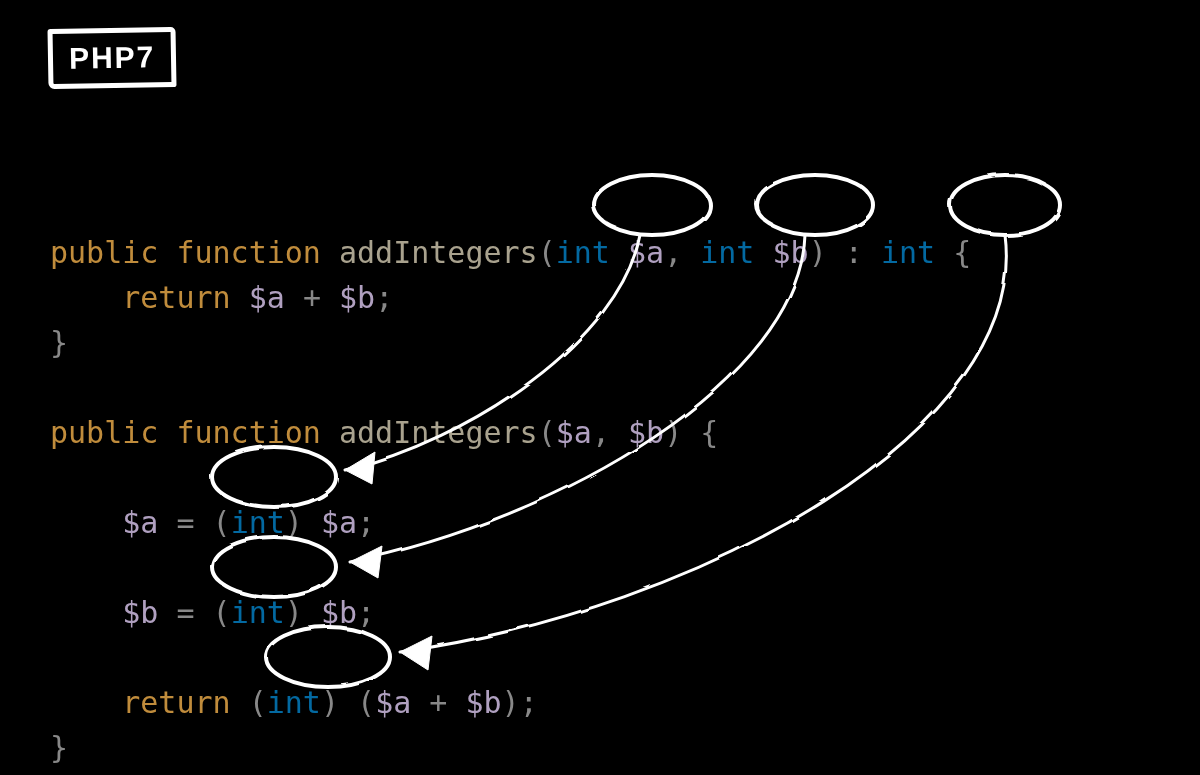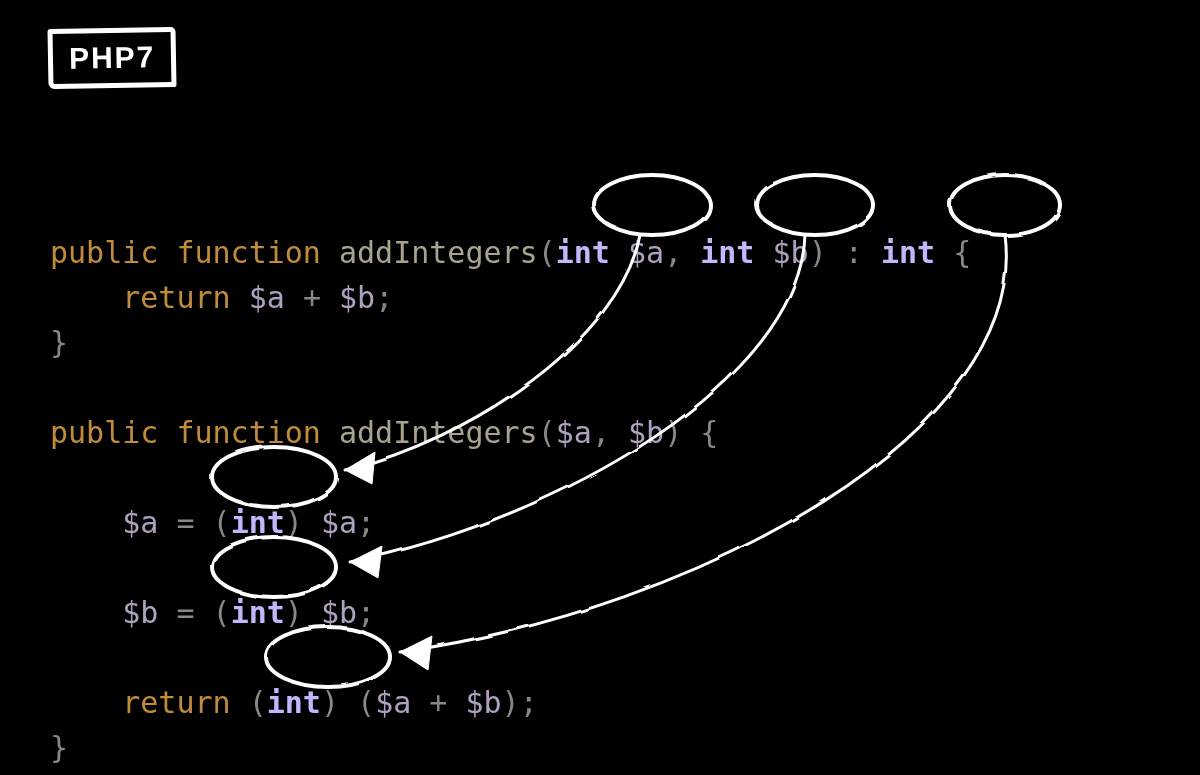"int" .t-type { color: #c4b5fd -> #0369a1; font-weight: bold -> none }
